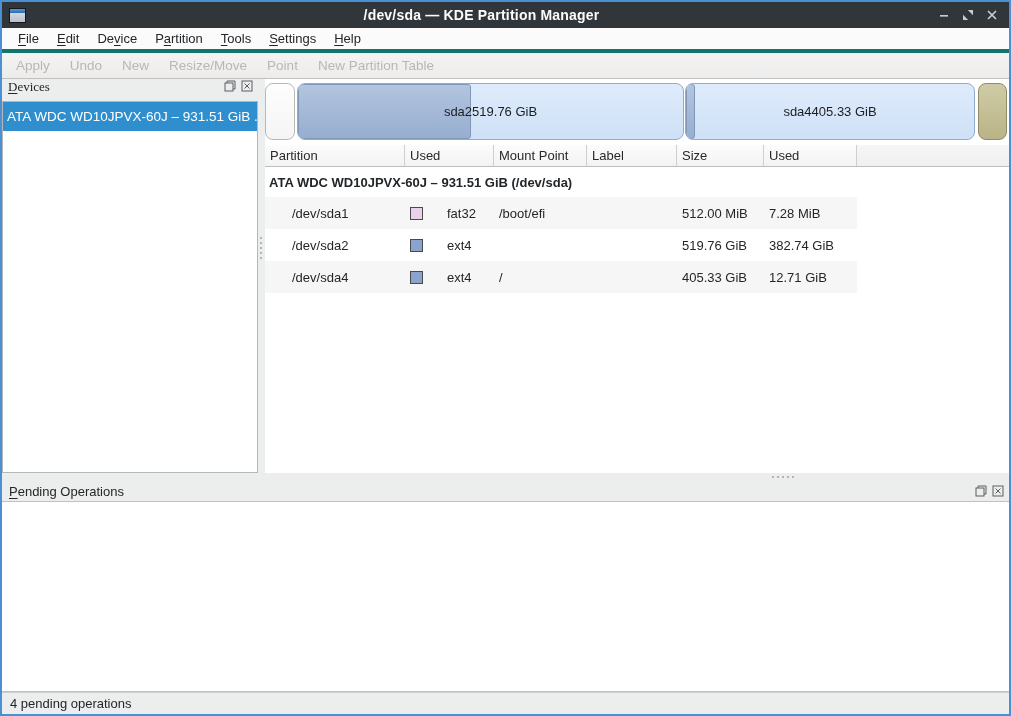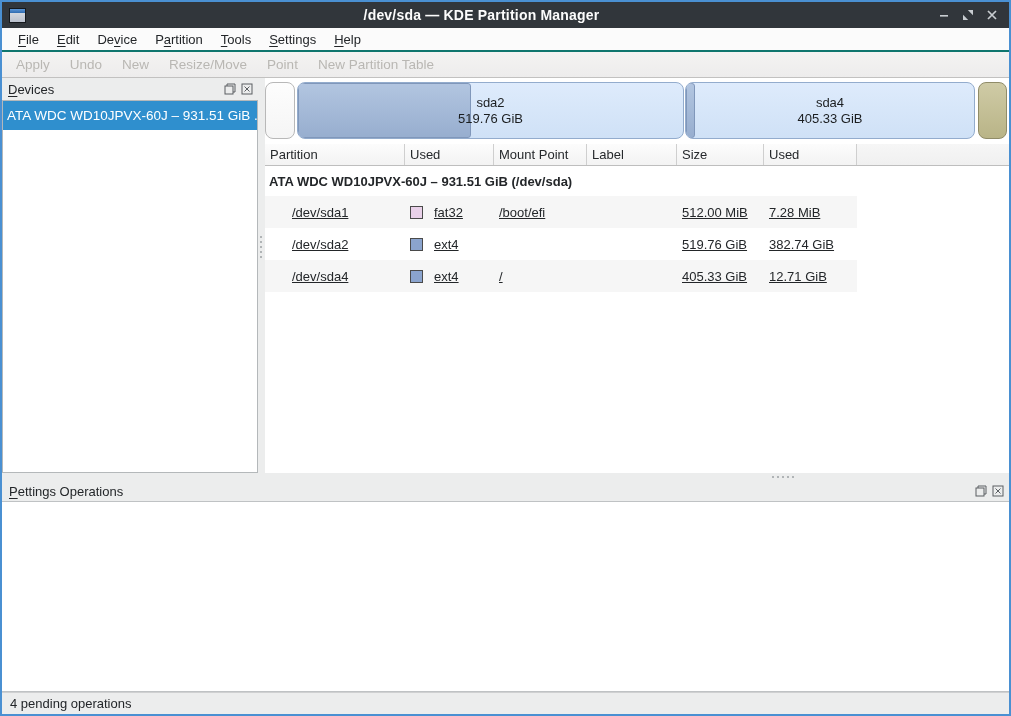"File" .menubar { border-bottom: 2px solid #0f766e -> 4px solid #0f766e }
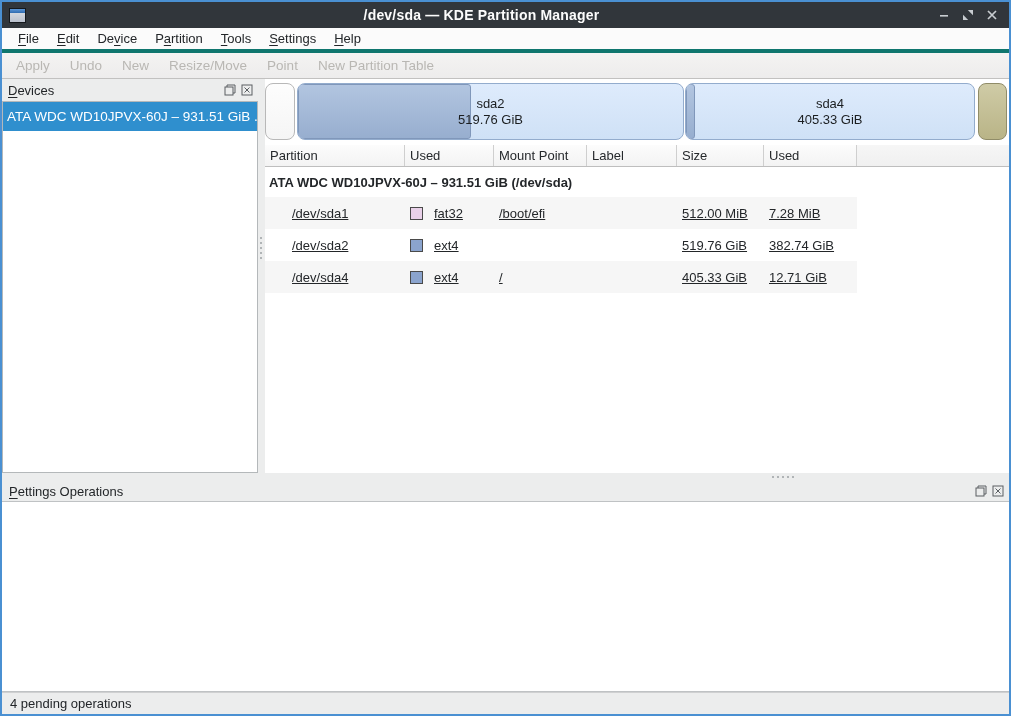"Devices" .dock-titlebar { align-items: center -> flex-start; font-family: none -> Liberation Serif, serif }
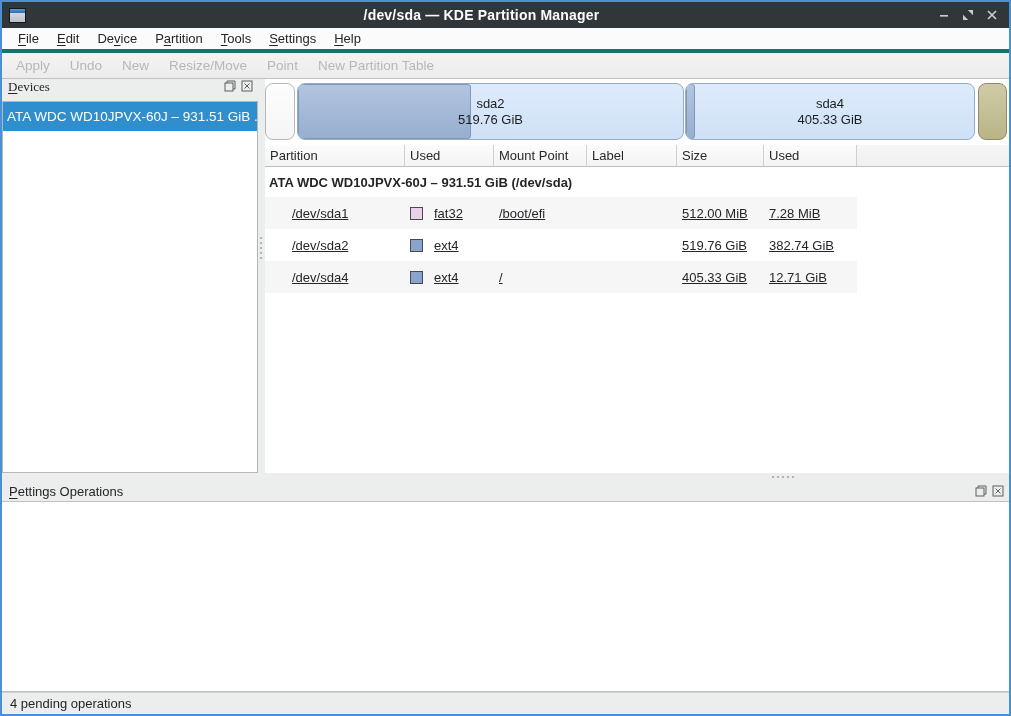"sda2" .segment { flex-direction: column -> row }
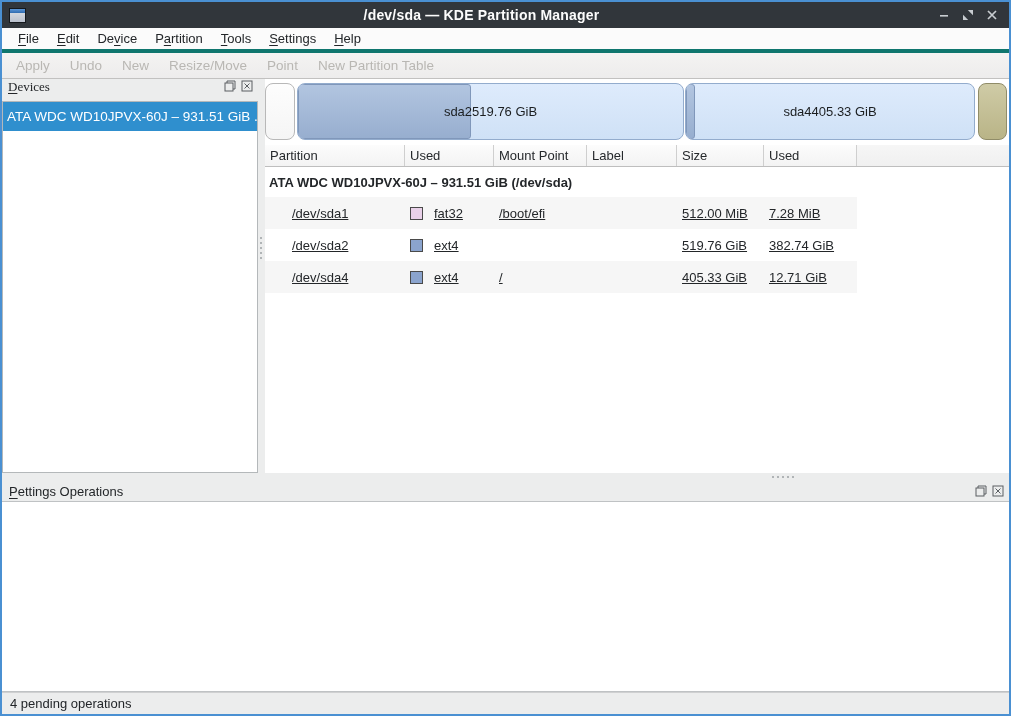"/dev/sda1" .td { text-decoration: underline -> none }
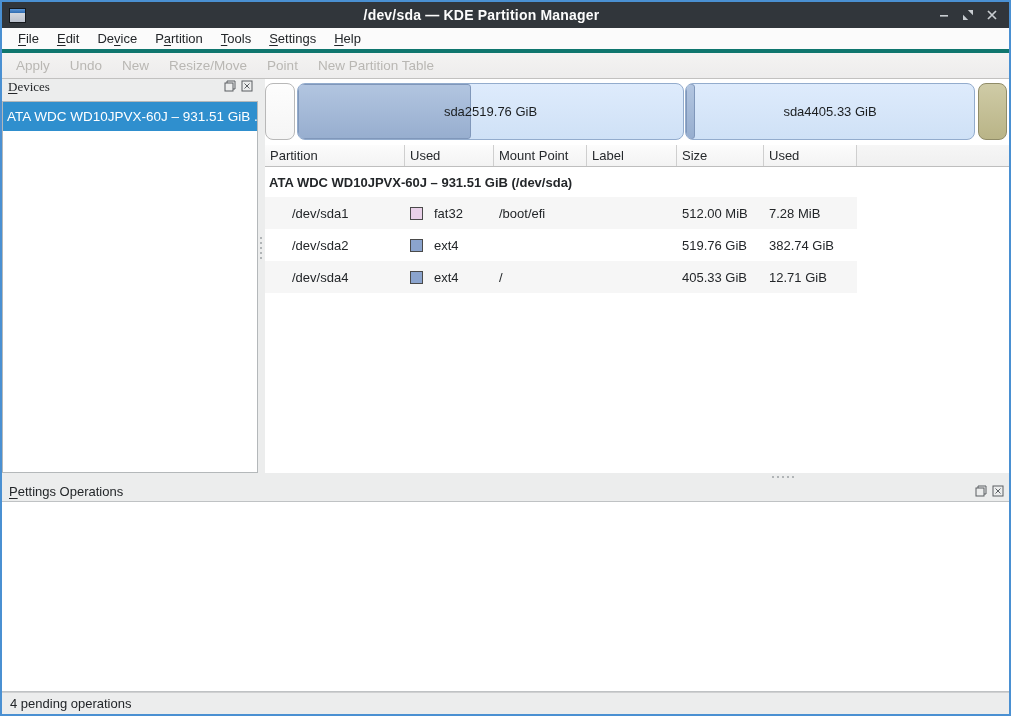"fat32" .td.type { gap: 11px -> 24px }
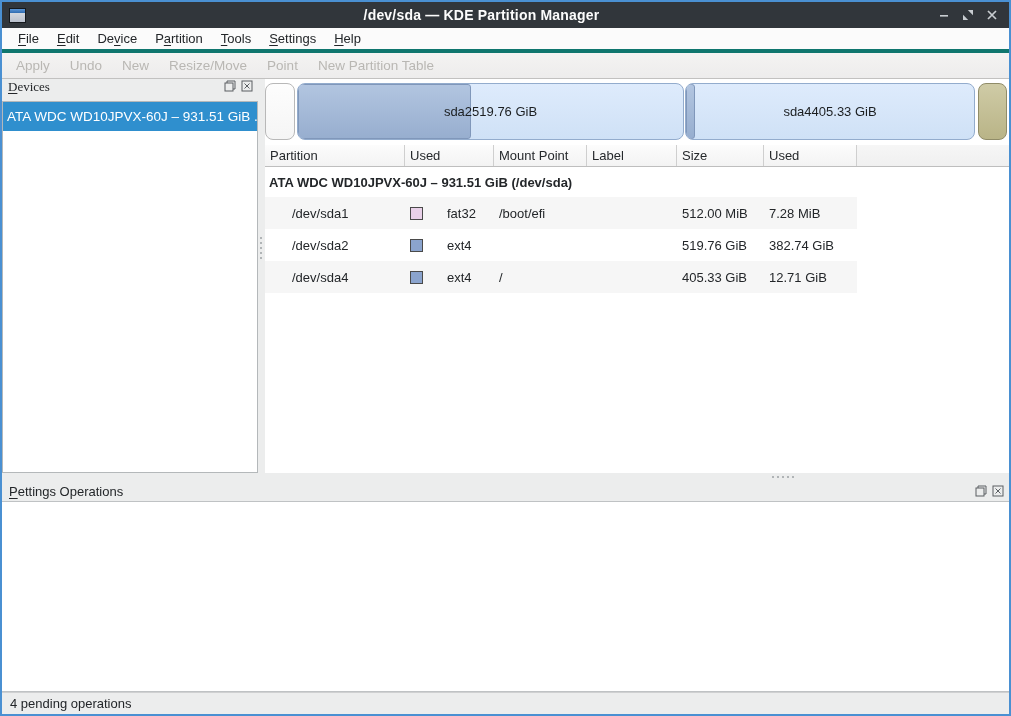"ettings Operations" span { text: ettings -> ending }
